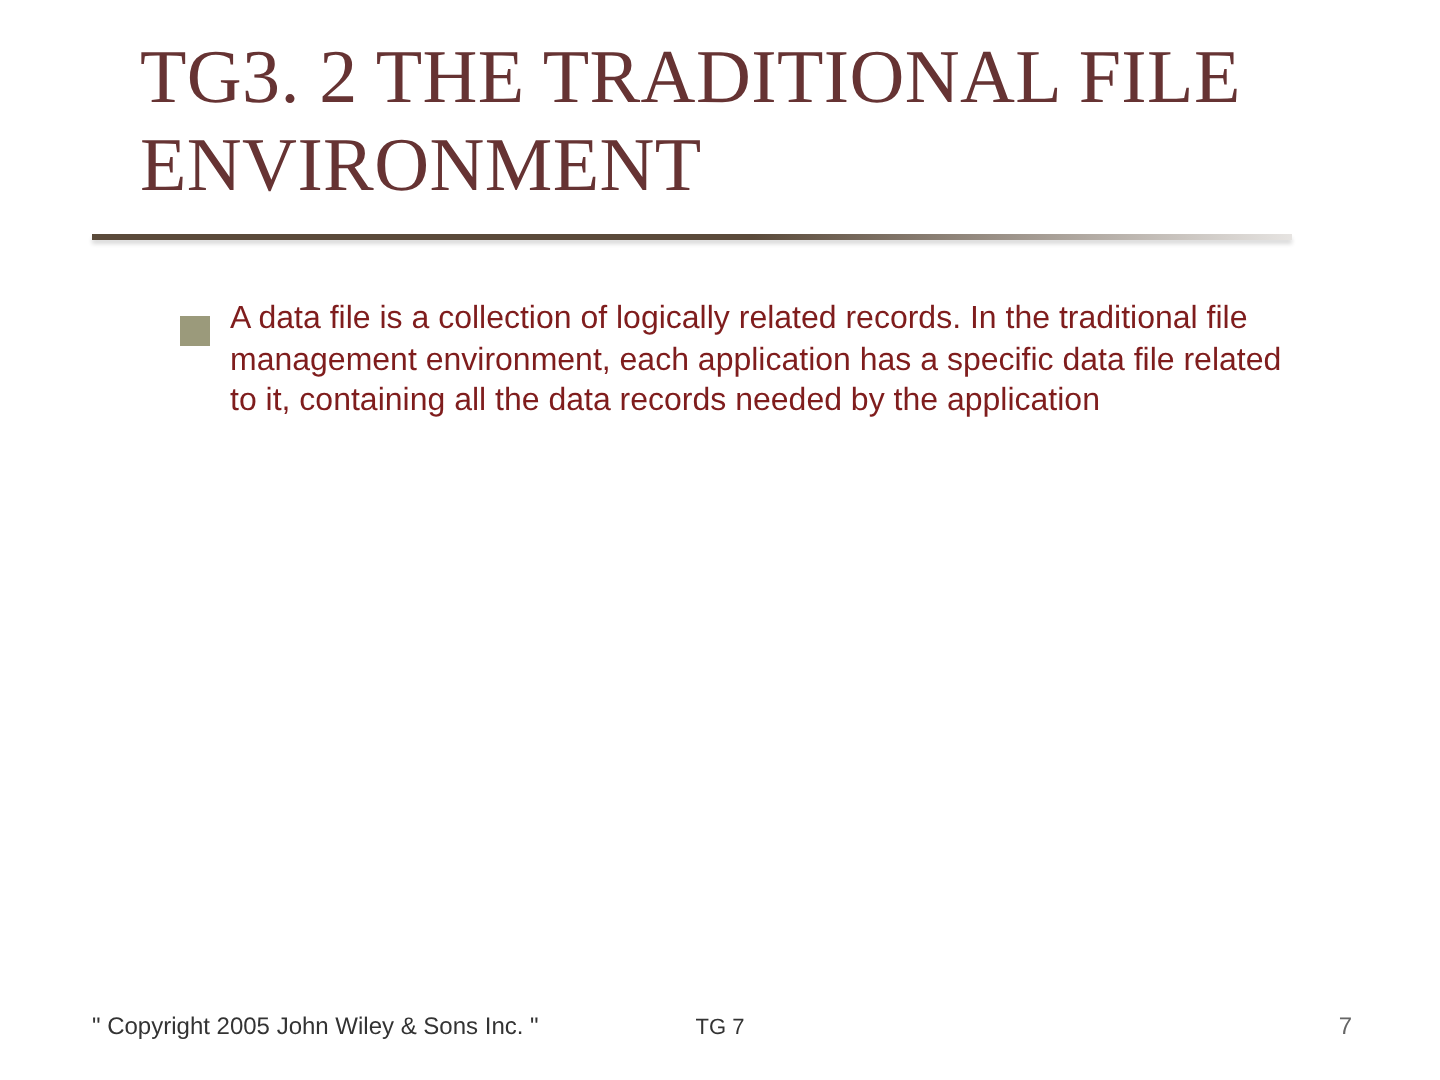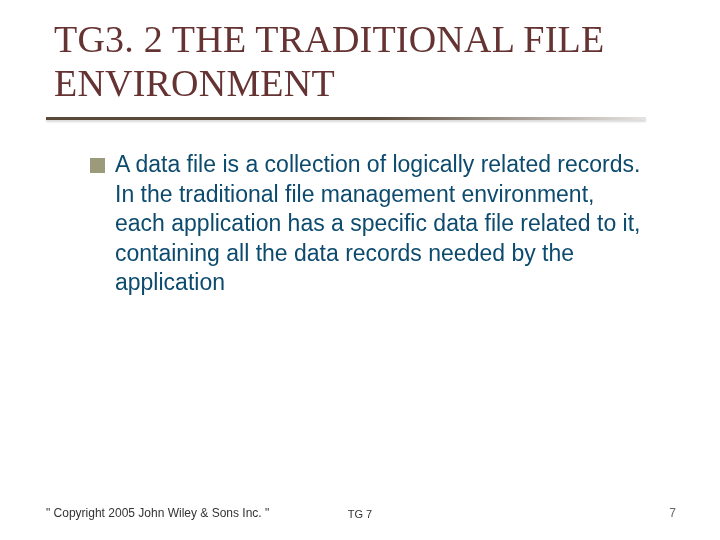"TG3. 2 THE TRADITIONAL FILE" .title { padding: 18px 40px 6px 54px -> 18px 40px 6px 70px }
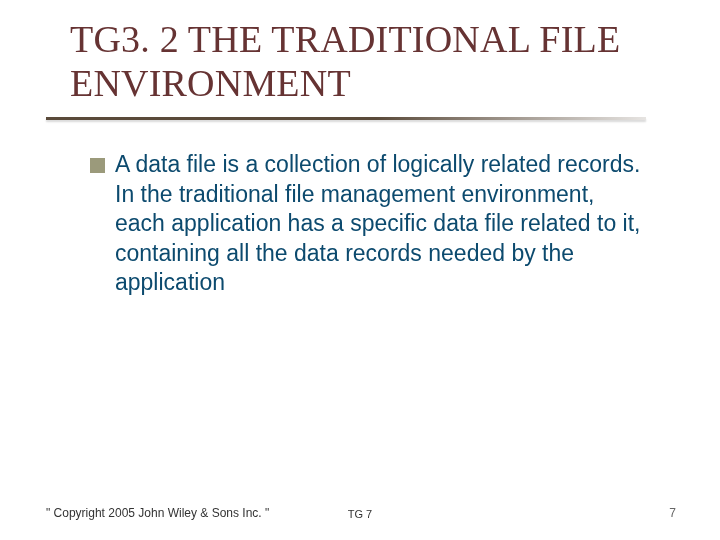"A data file is a" .bullet-text { color: #0c4a6e -> #7f1d1d; font-size: 23px -> 16px }
